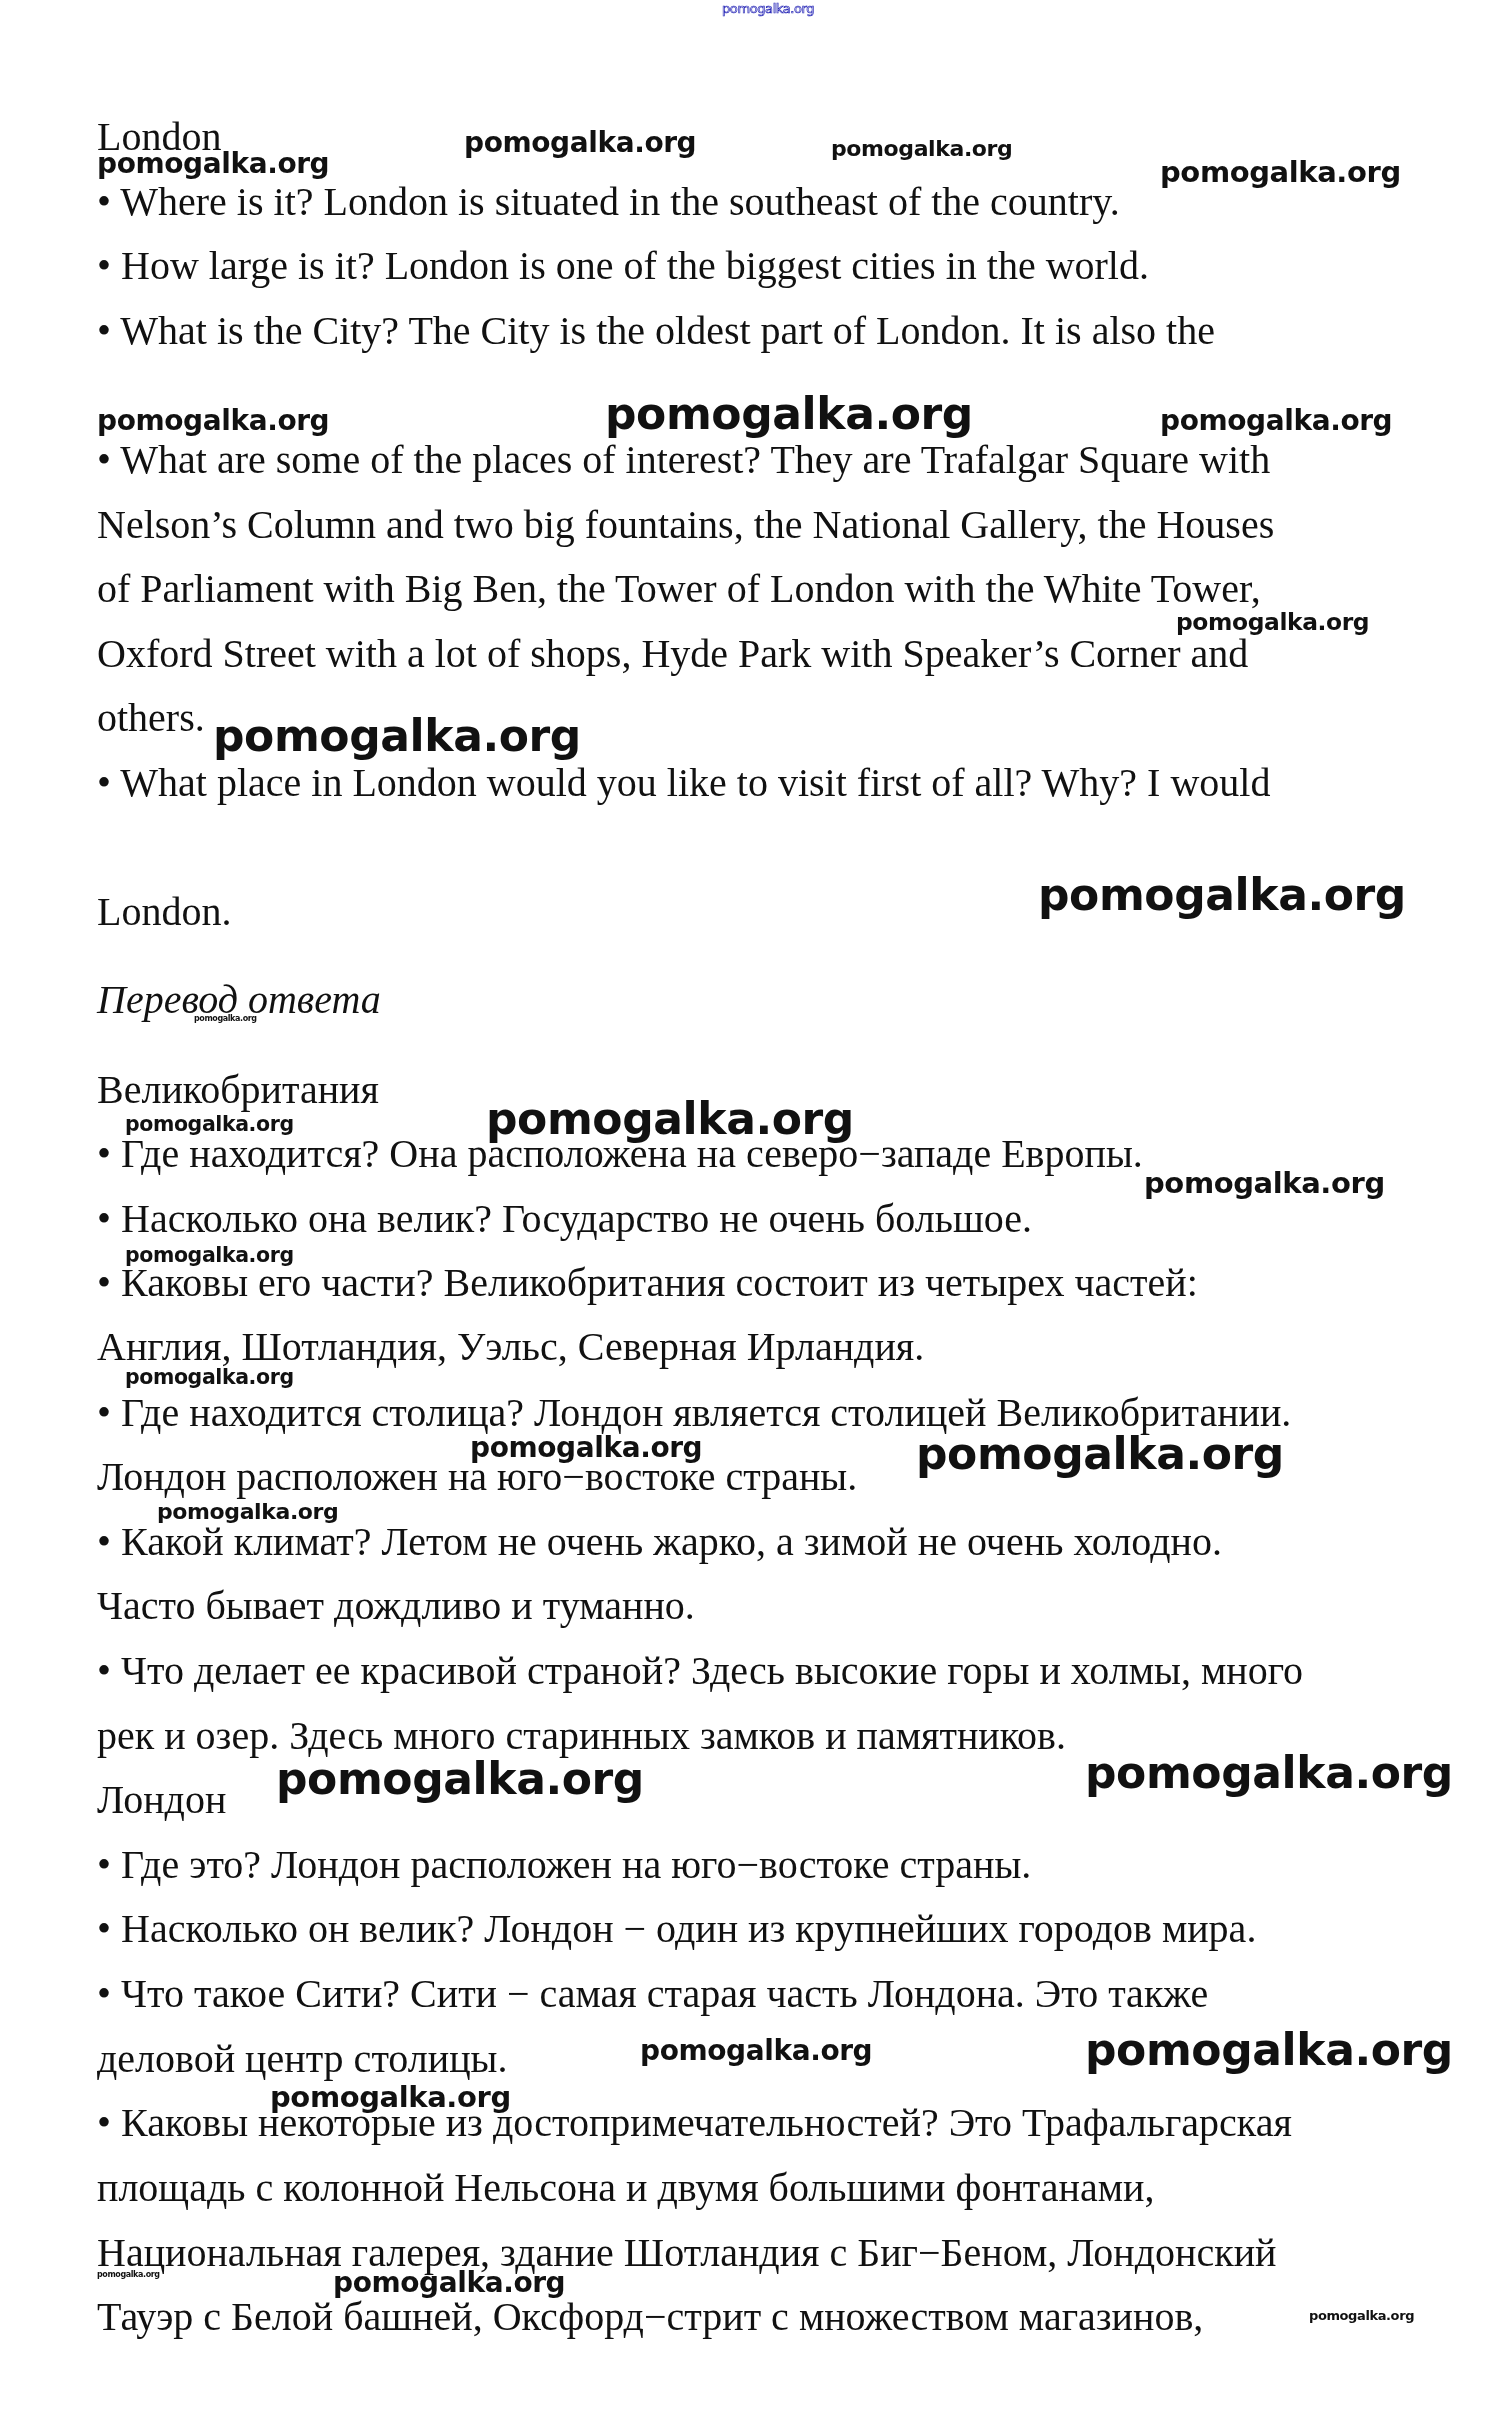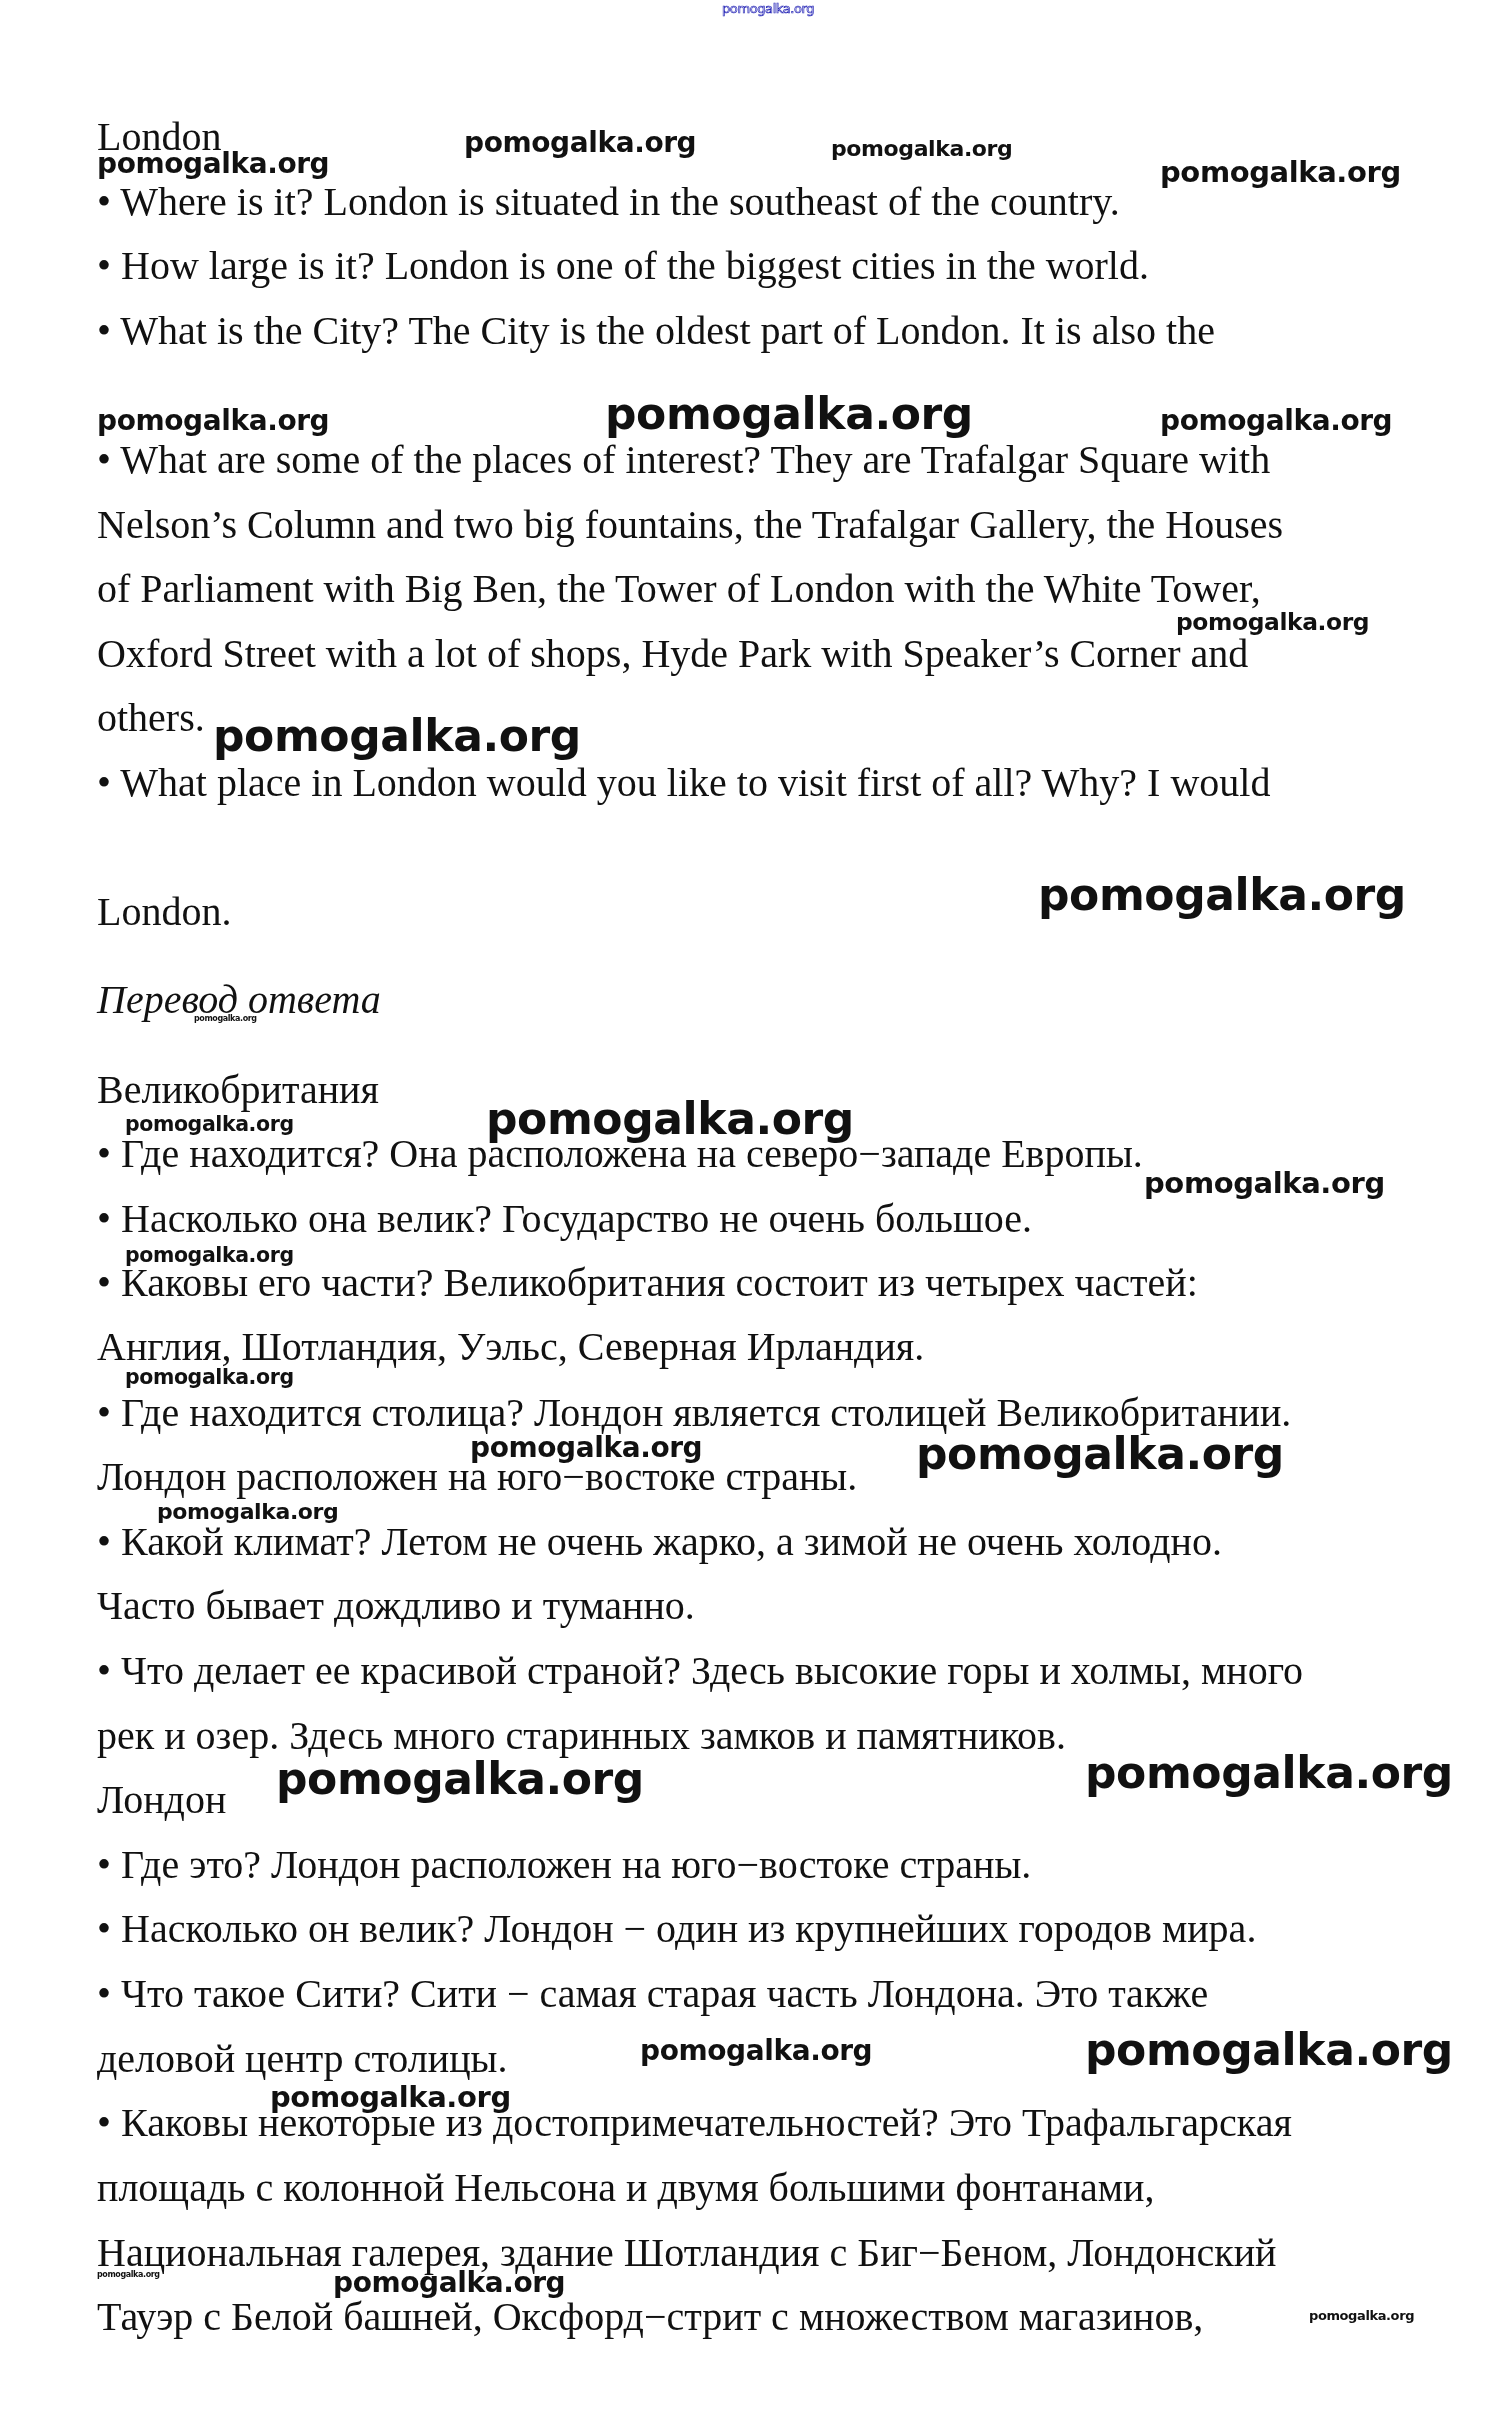"Nelson’s Column and two big" div.line { text: Trafalgar -> National }
